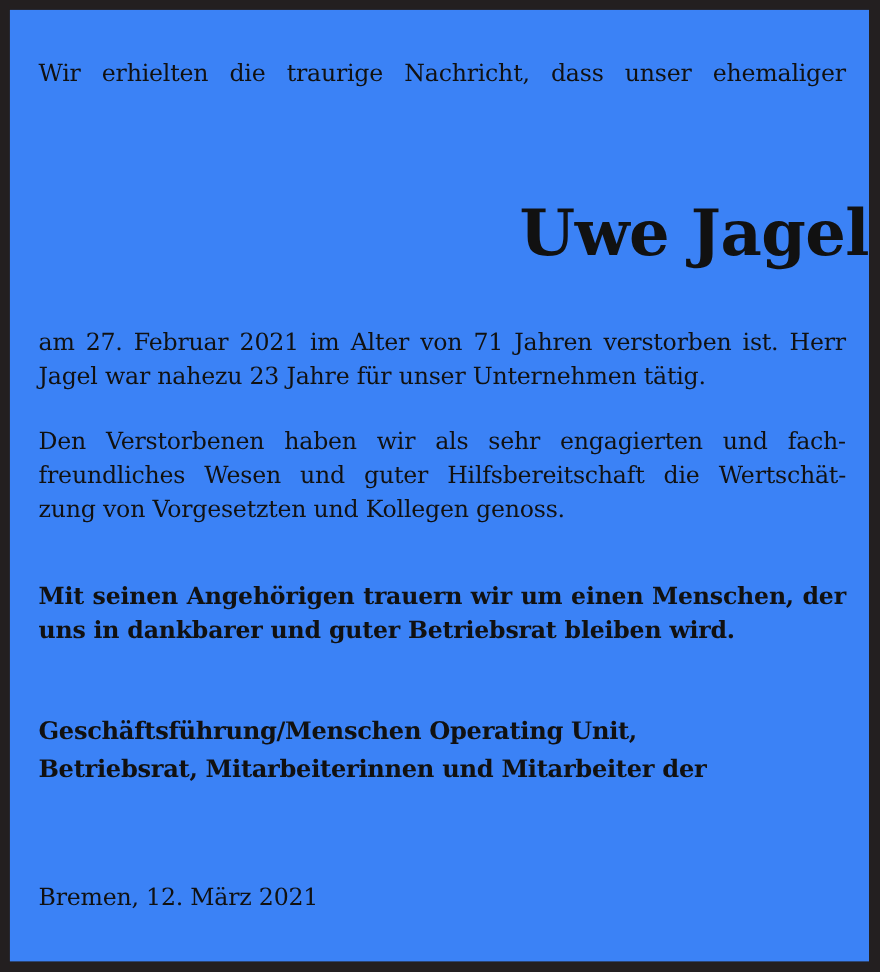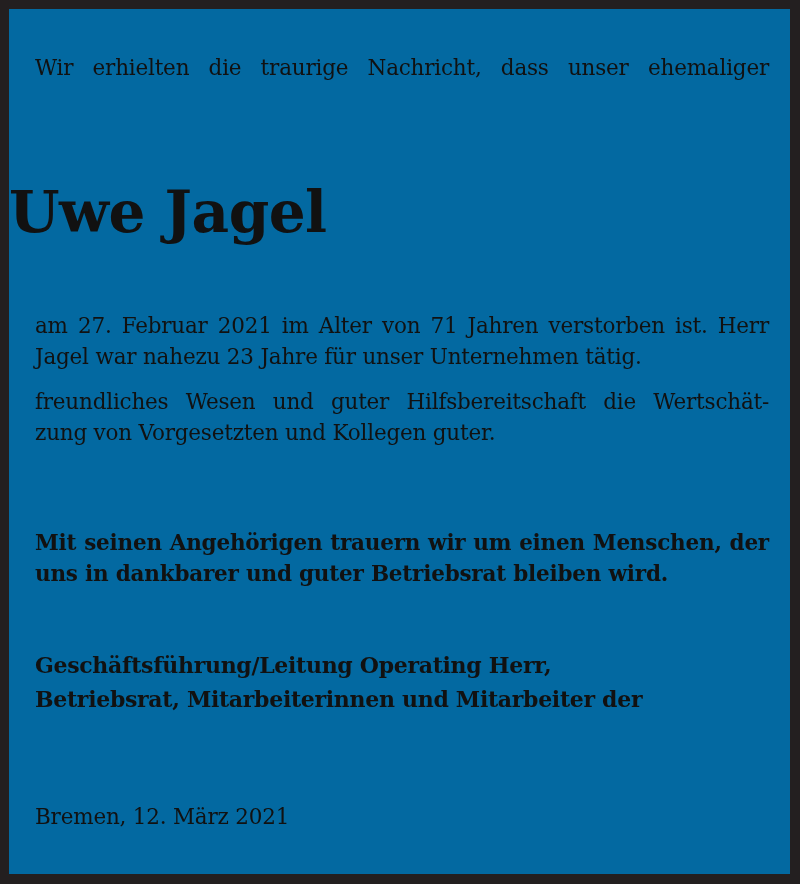"Wir erhielten die traurige Nachricht," .card { background: #0369a1 -> #3b82f6 }
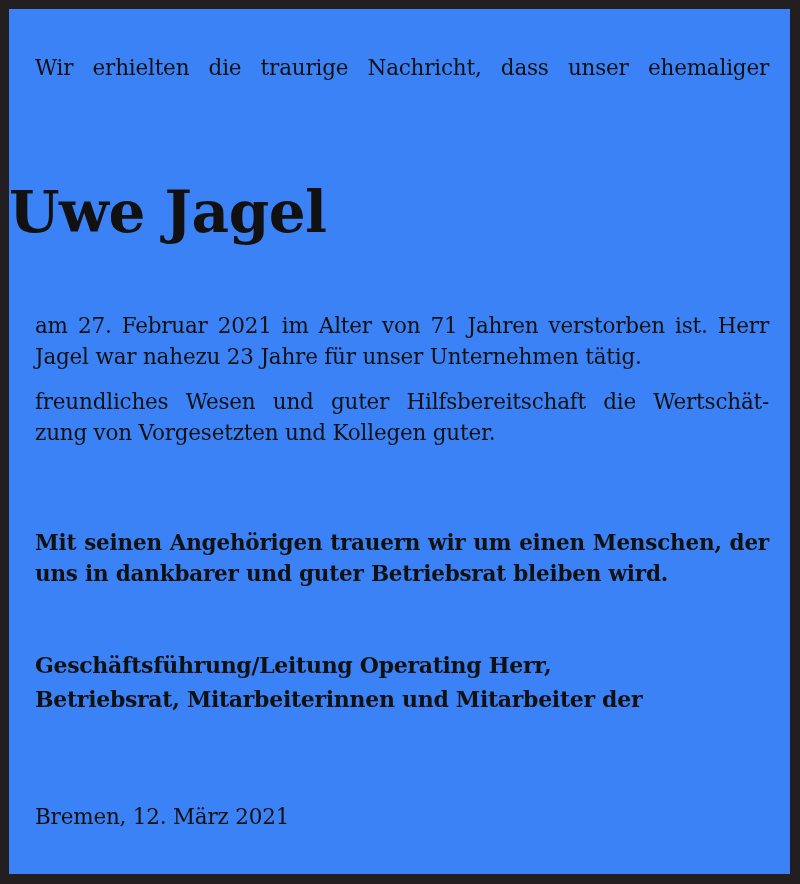"Uwe Jagel" .name { text-align: left -> right }
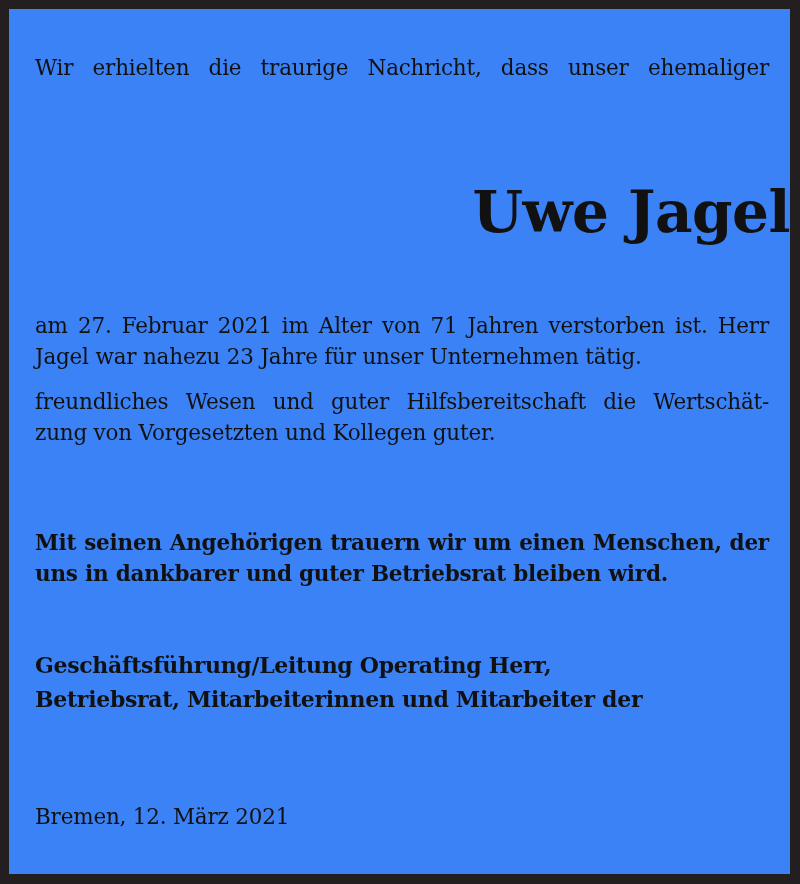"am 27. Februar 2021 im" .p1 { top: 301px -> 287px }
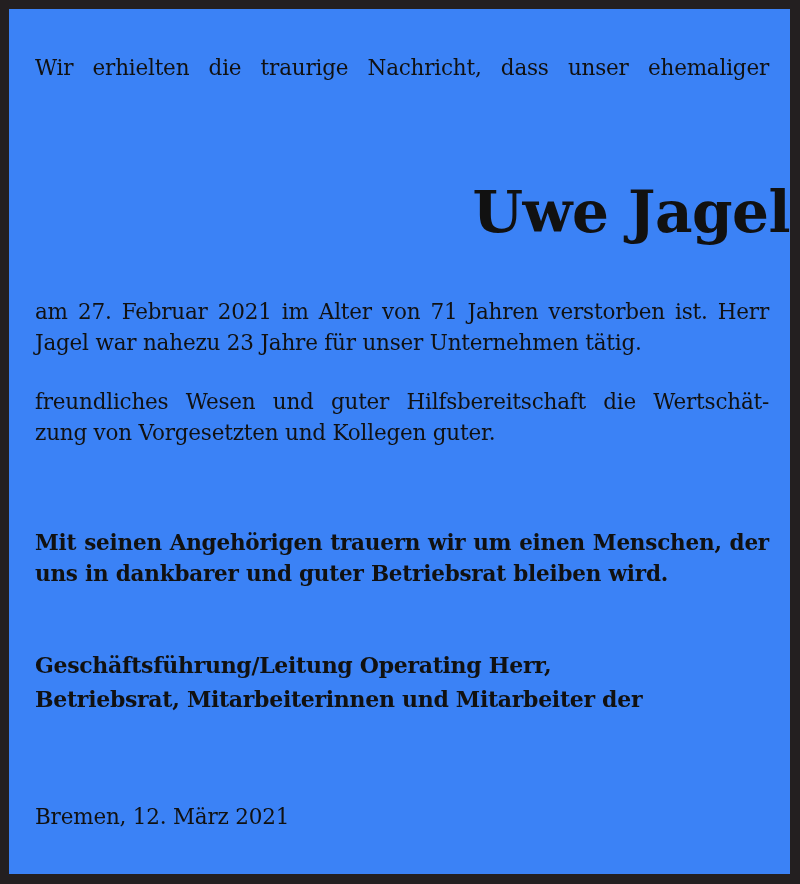"Den Verstorbenen haben wir als" span.jl { html: none -> <span>Den Verstorbenen haben wir als sehr engagierten und fach-</span> }
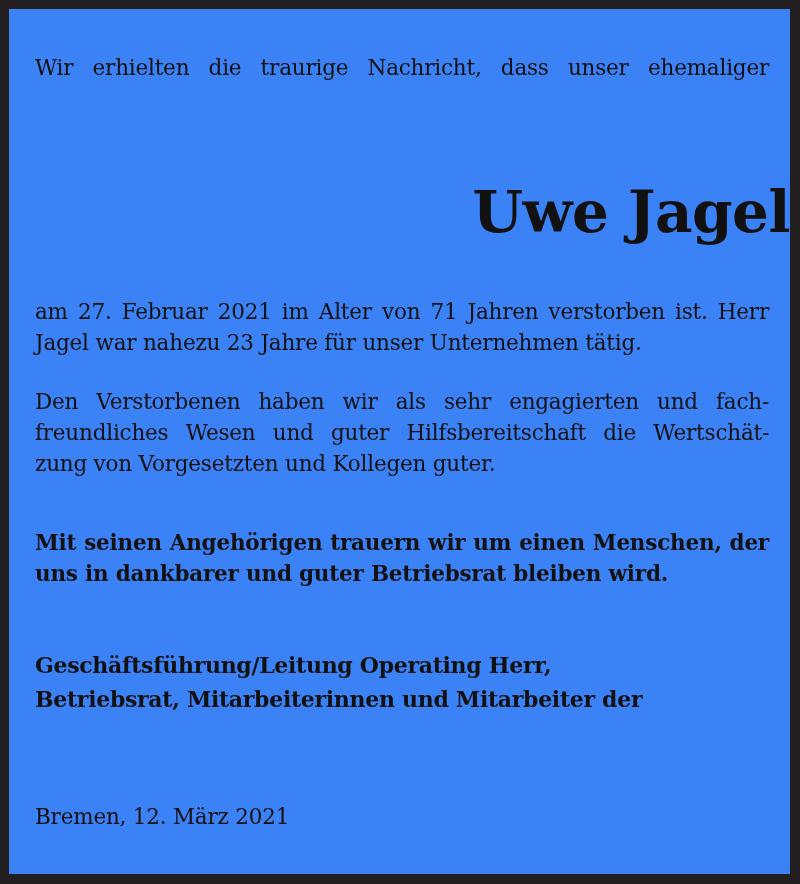"zung von Vorgesetzten und Kollegen" span.ln { text: guter -> genoss }
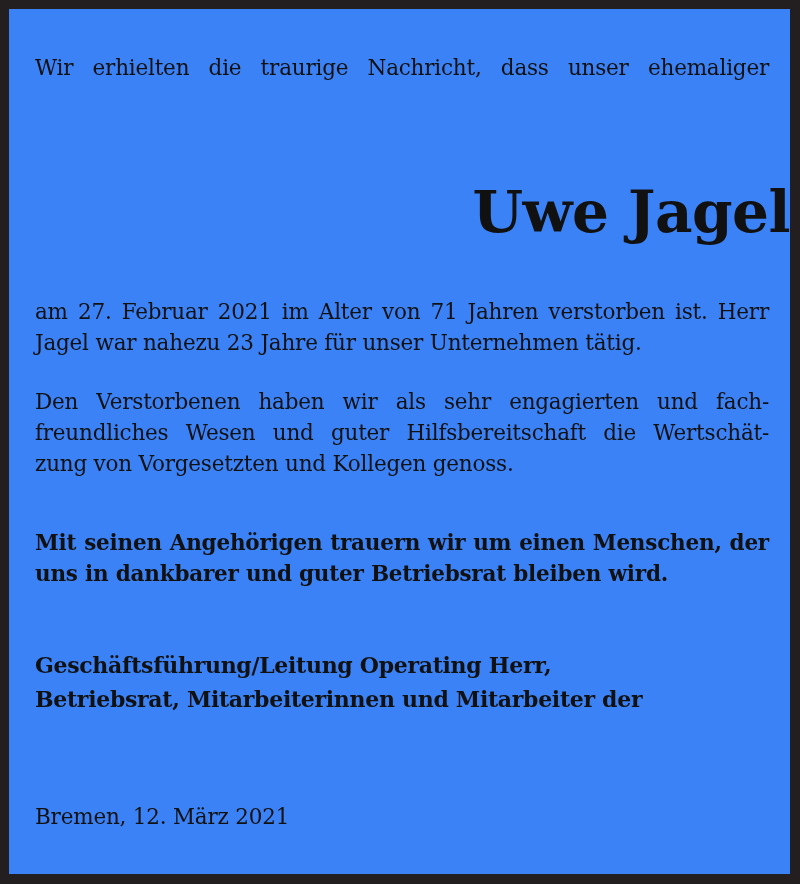"Geschäftsführung/Leitung Operating Herr," span.ln { text: Geschäftsführung/Leitung Operating Herr -> Geschäftsführung/Menschen Operating Unit }
